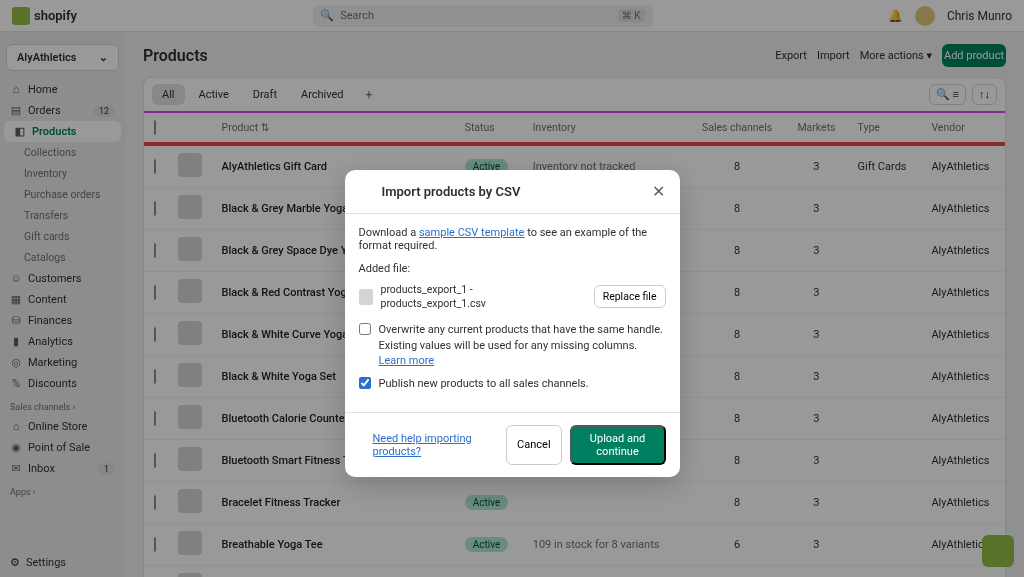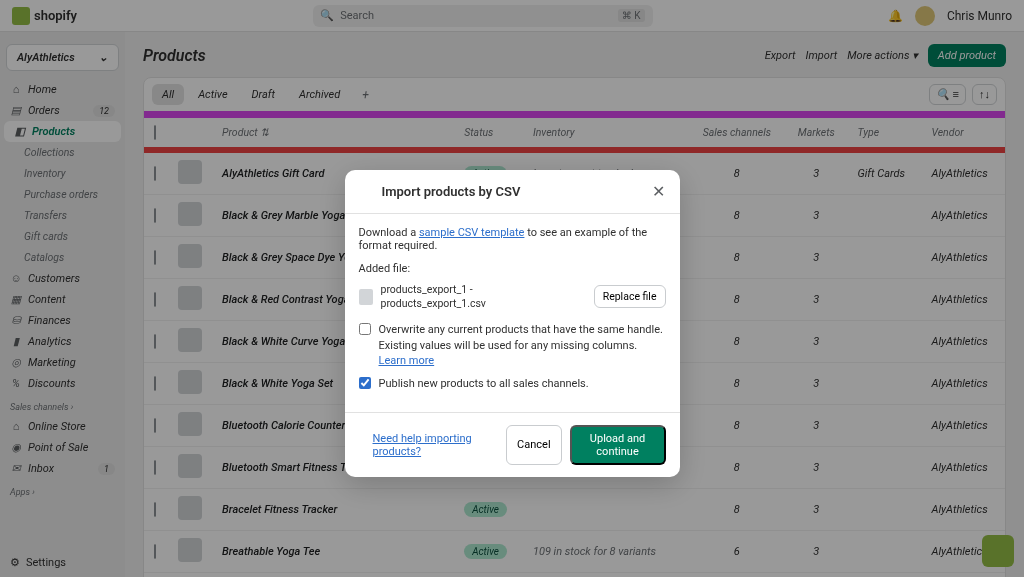"AlyAthletics" .layout { font-style: italic -> none }
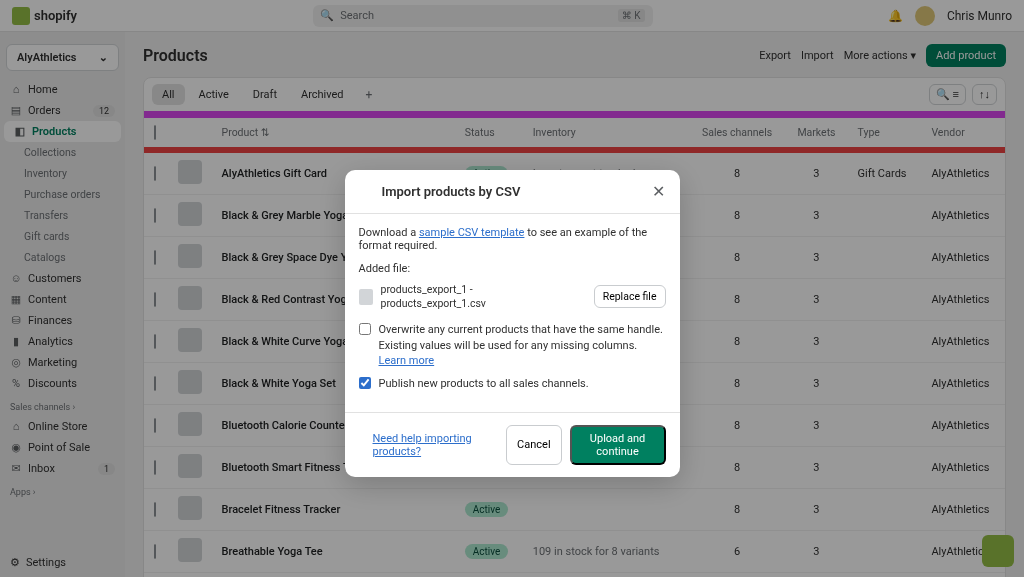"Add product" .btn-primary { padding: 5px 10px -> 5px 2px }
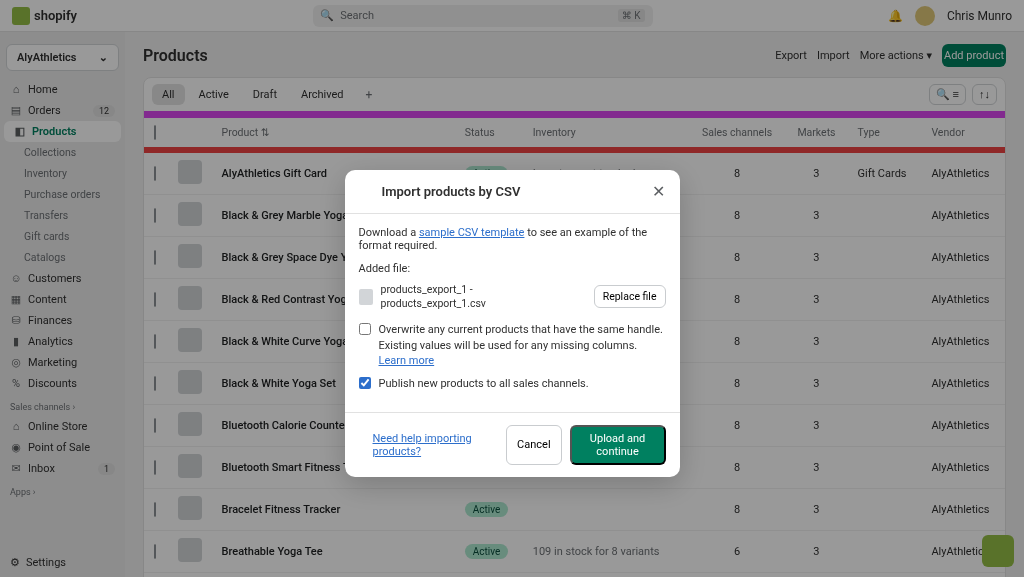"All" .tabs { border-bottom: 7px solid #d946ef -> 2px solid #d946ef }
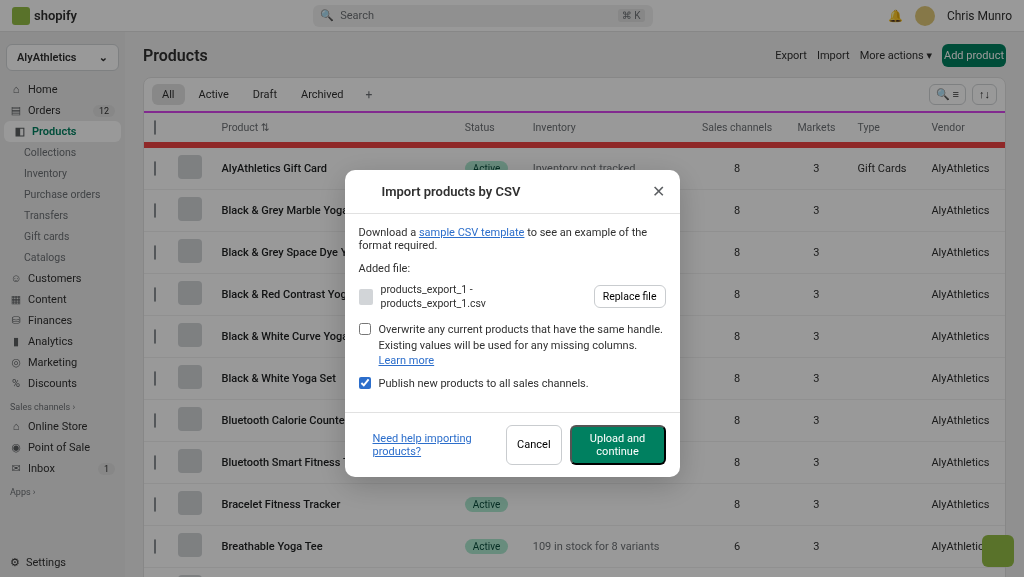"Product ⇅" th { border-bottom: 6px solid #ef4444 -> 4px solid #ef4444 }
